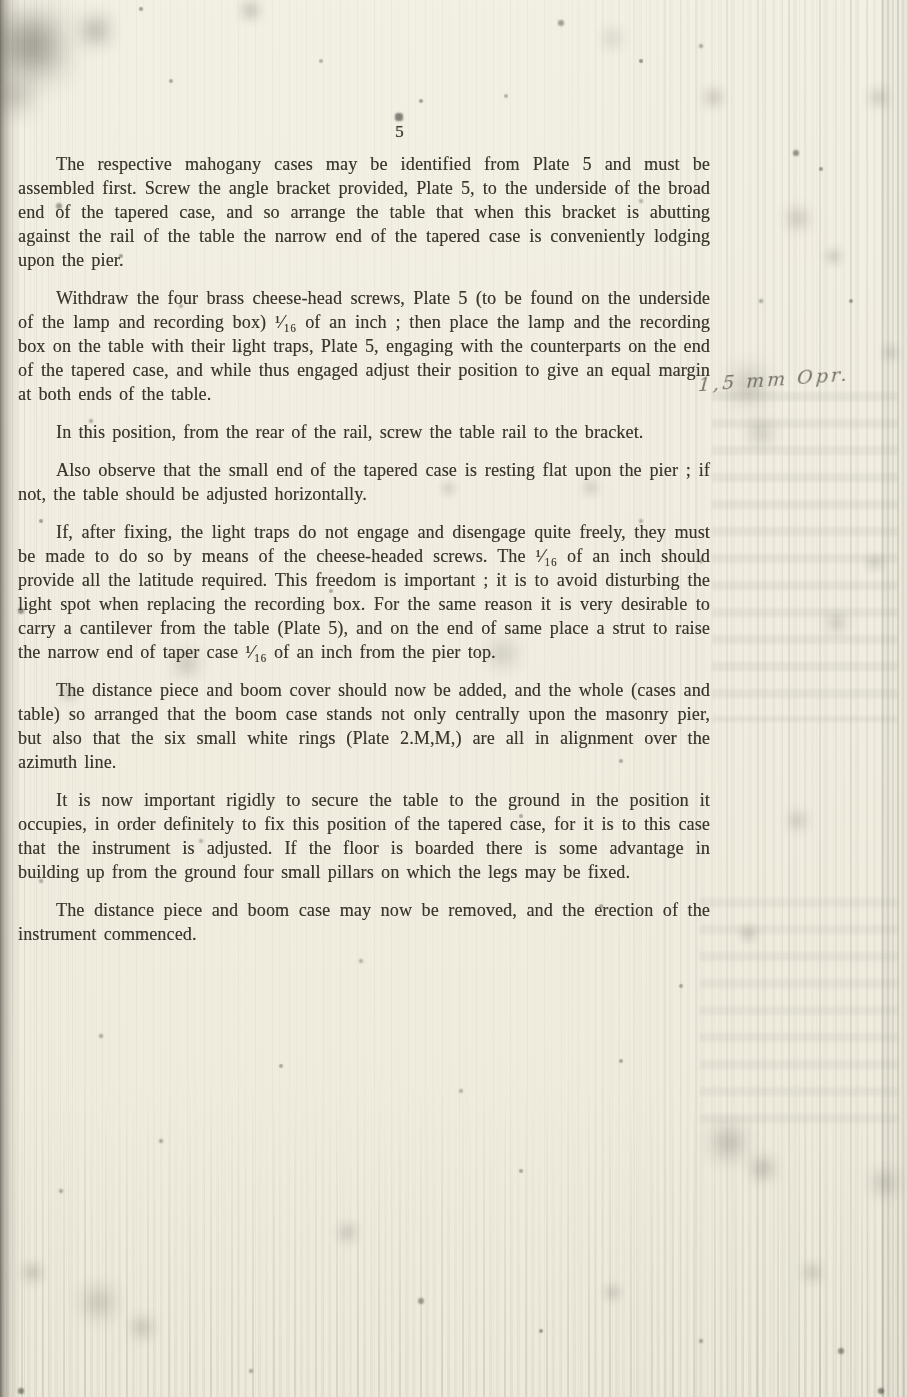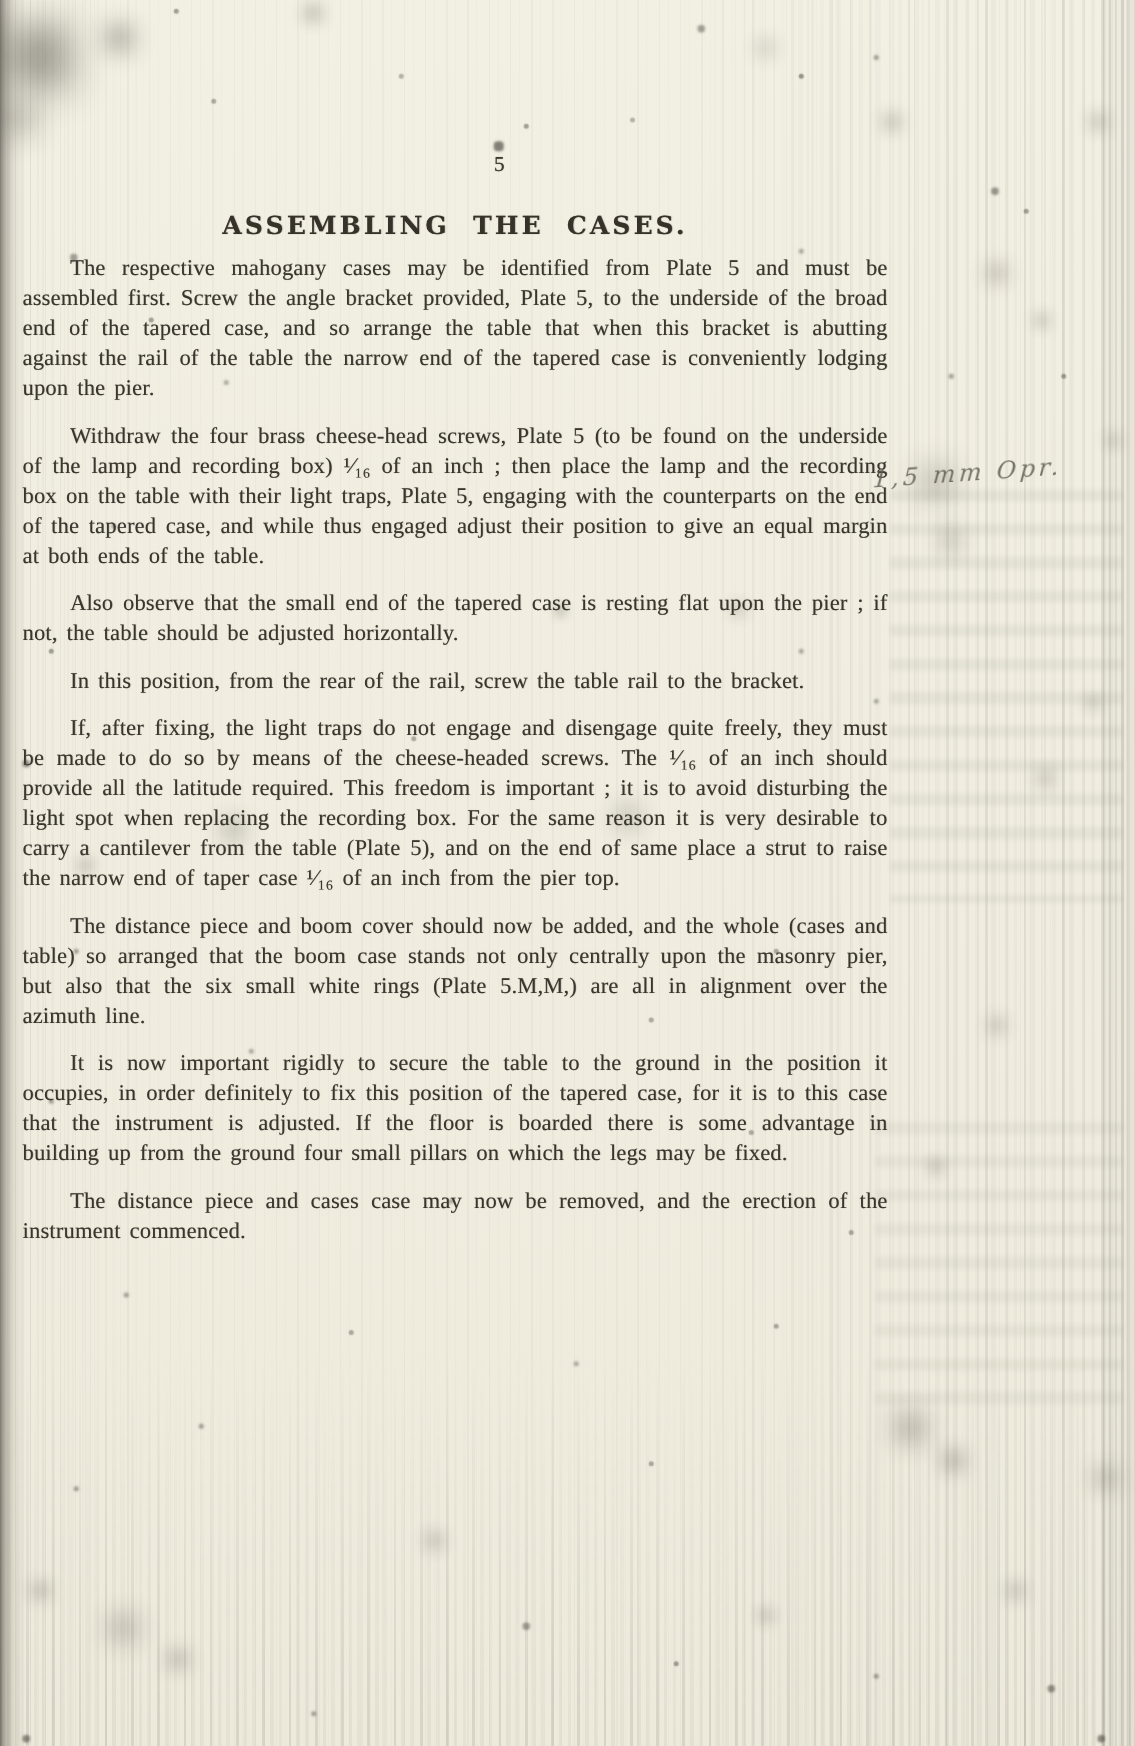"ASSEMBLING THE CASES." h1.doc-title { html: <h1>ASSEMBLING THE CASES.</h1> -> none }
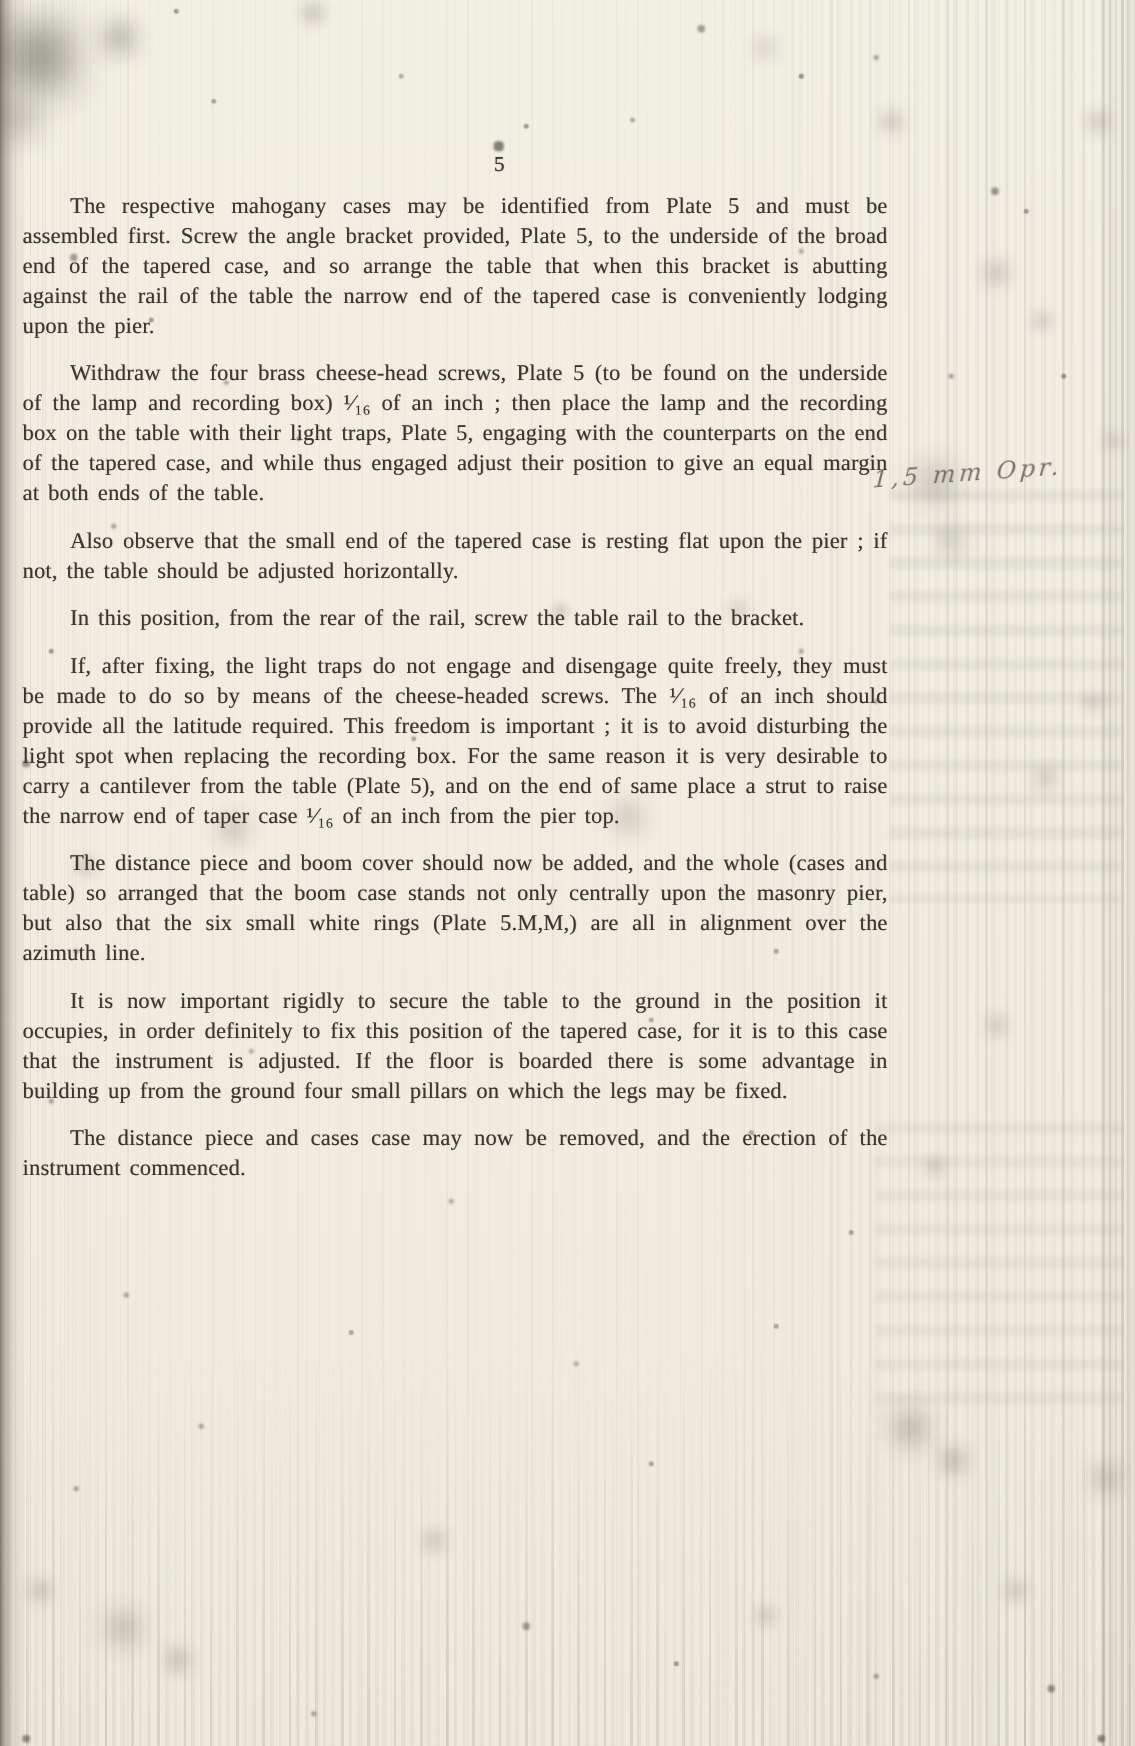"Also observe that the small" p { order: before "In this position, from the" -> after "In this position, from the" }
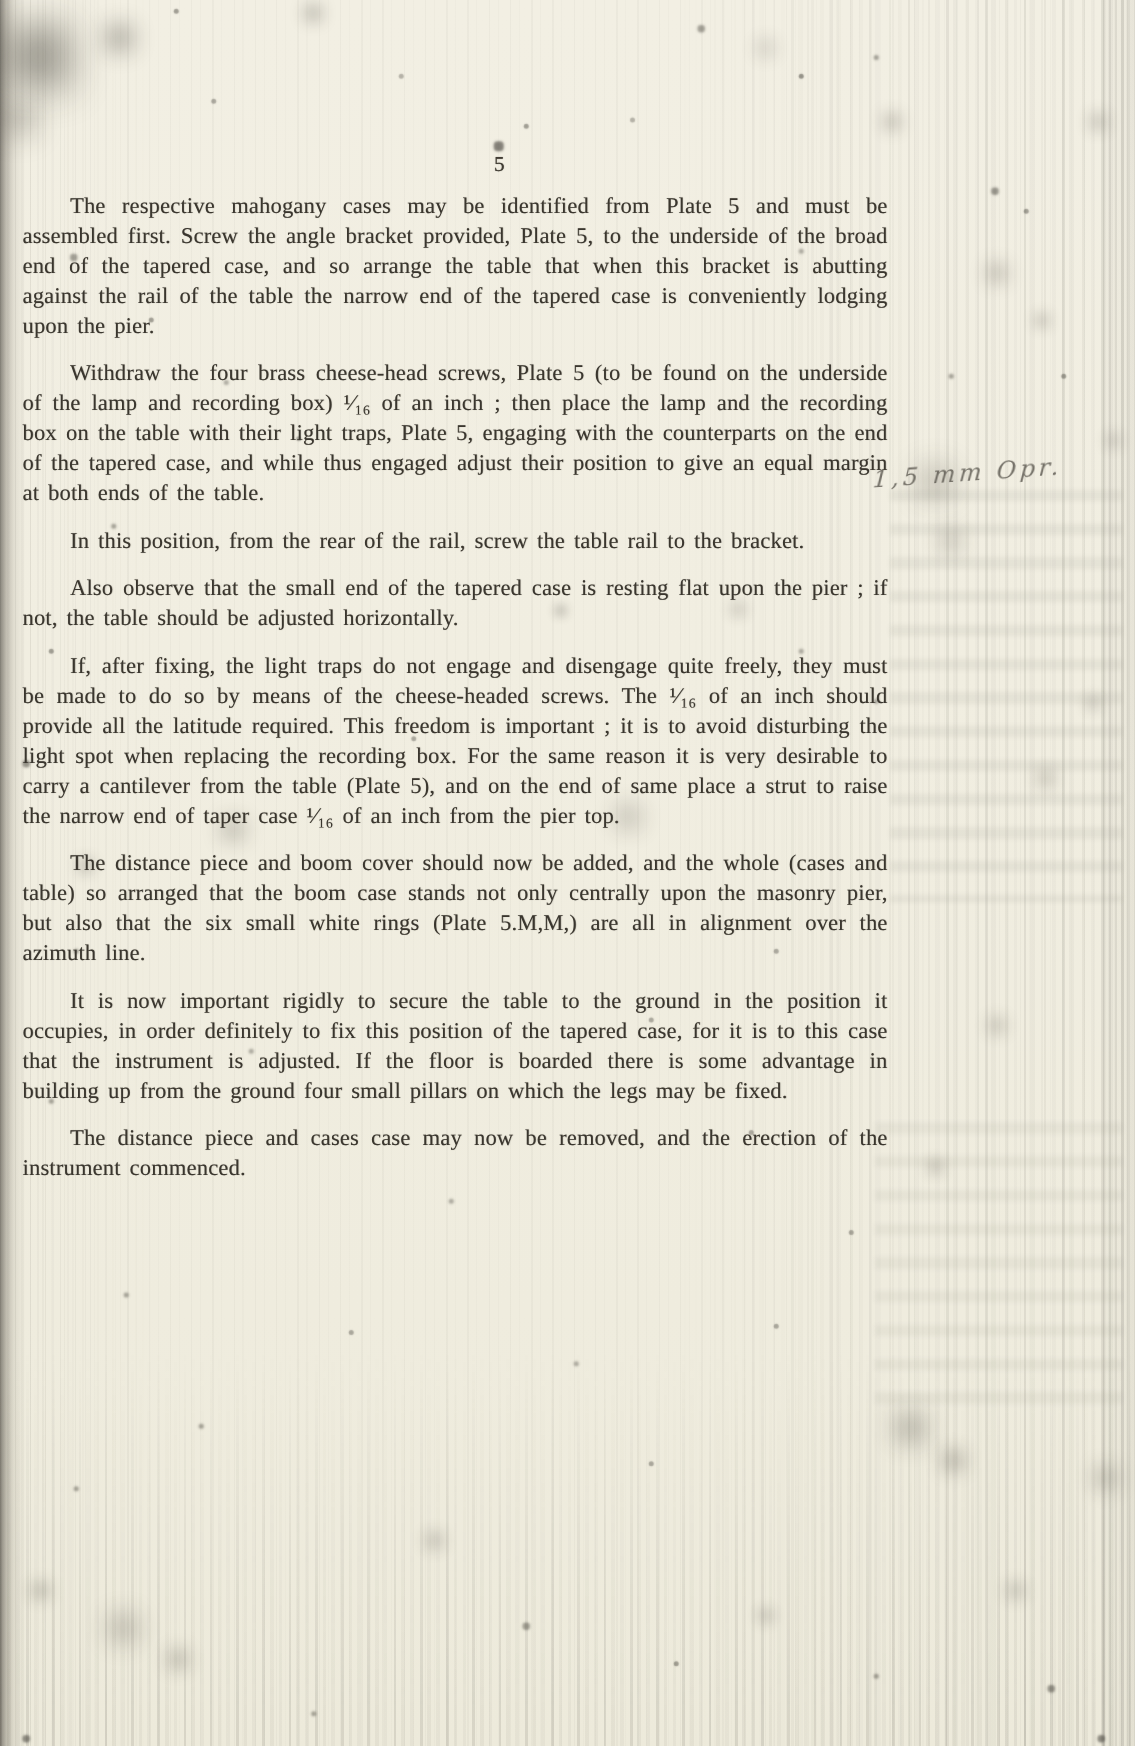"The distance piece and boom" p { text: 5.M,M -> 2.M,M }
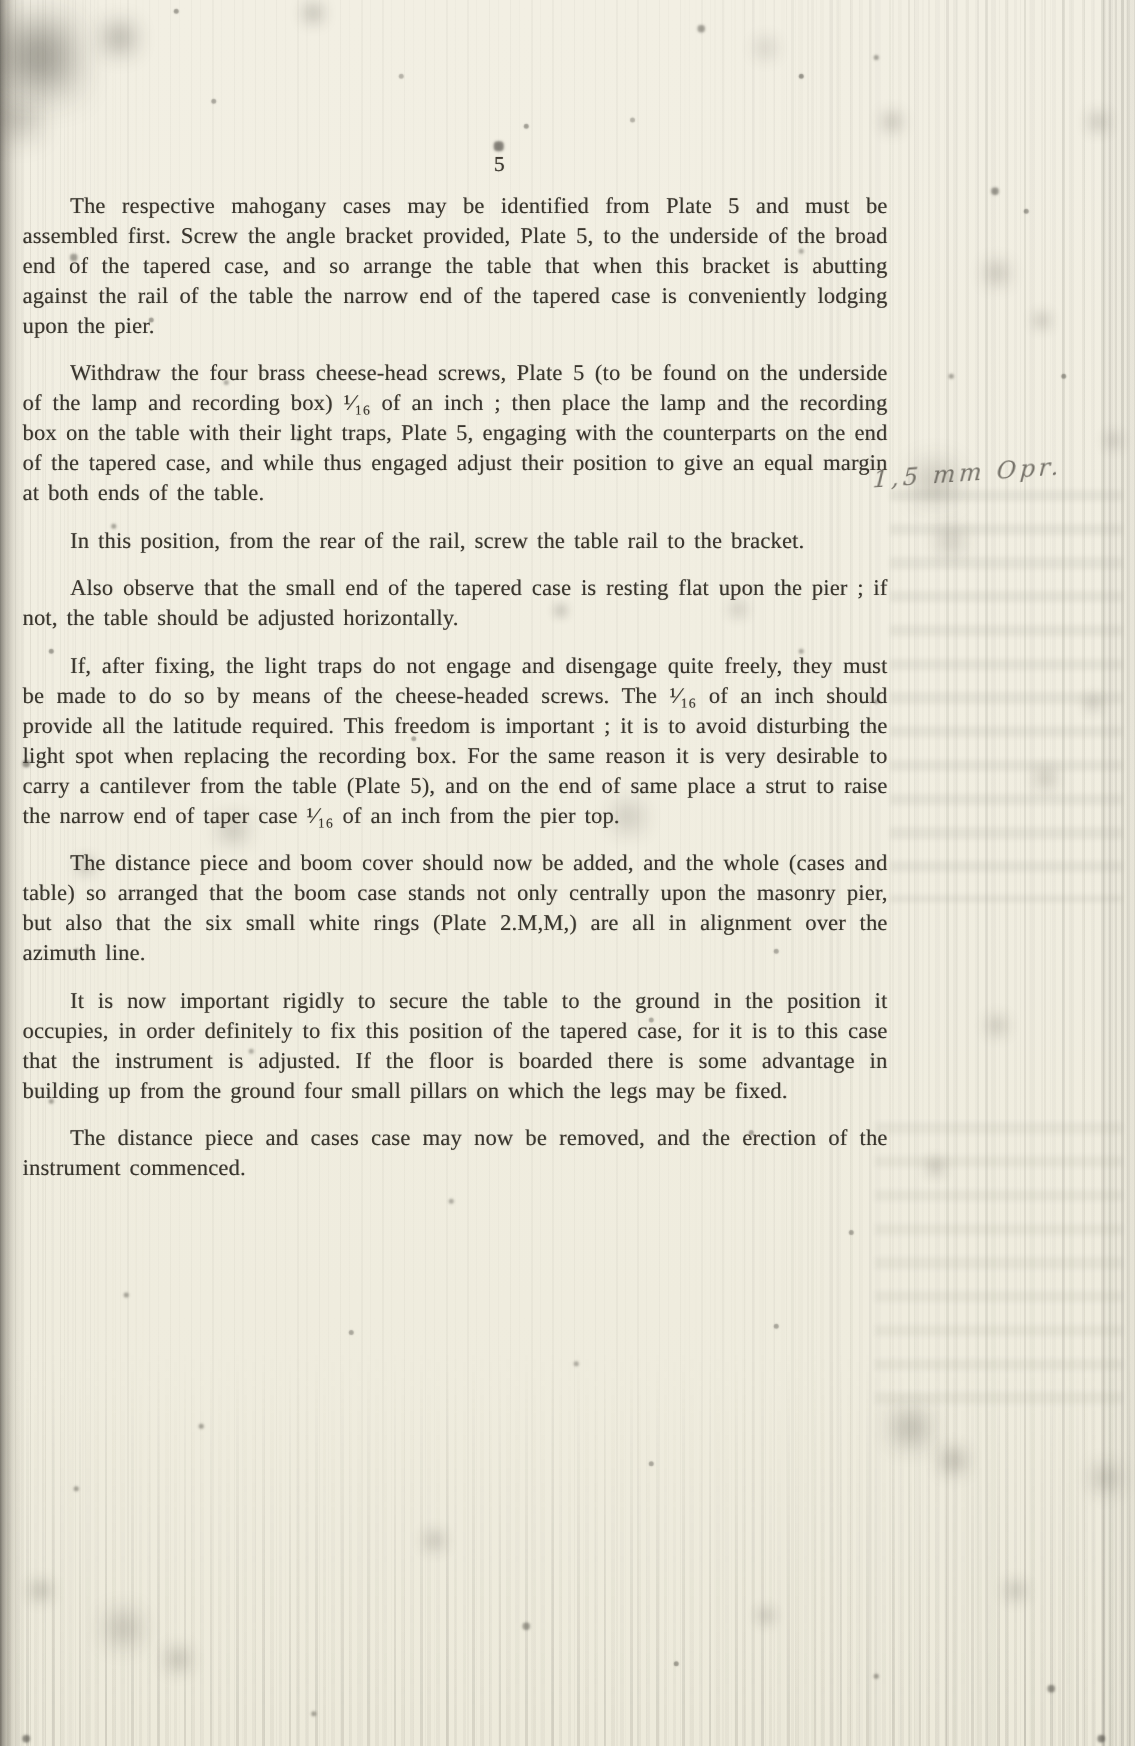"The distance piece and cases" p { text: cases -> boom }
